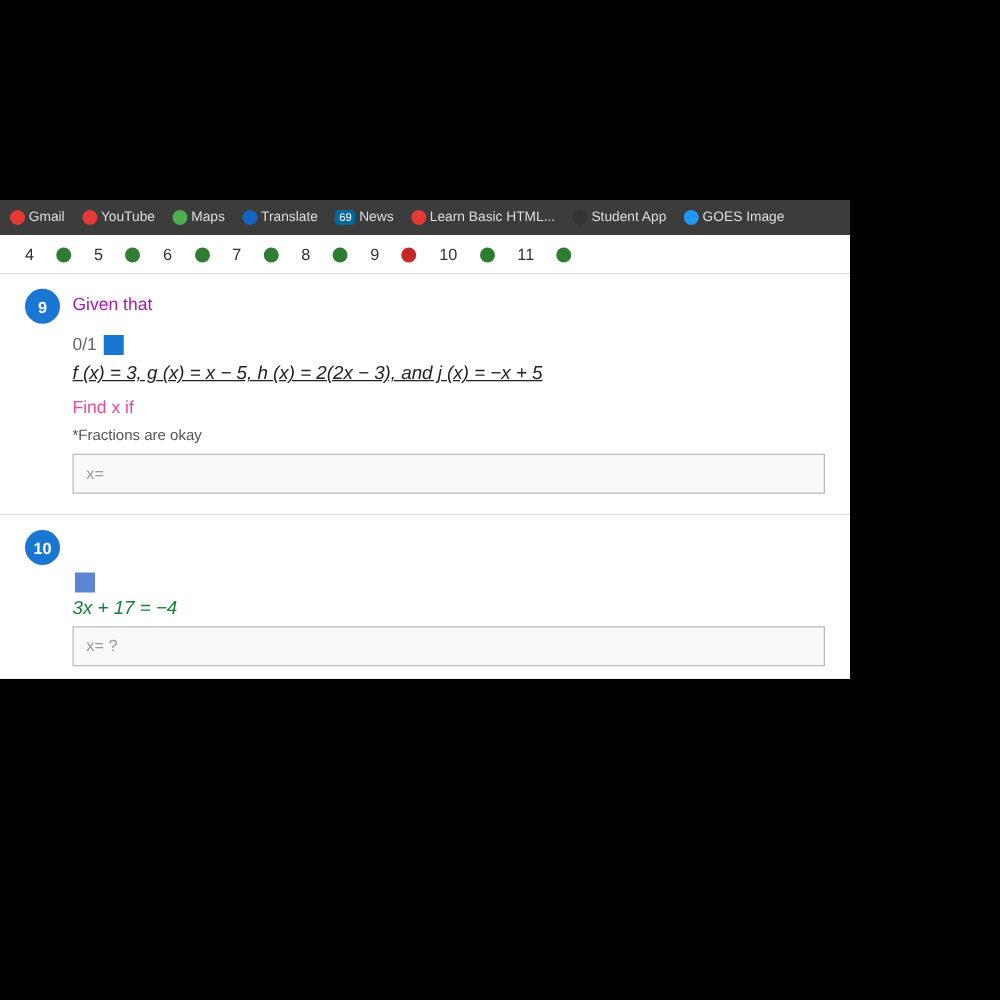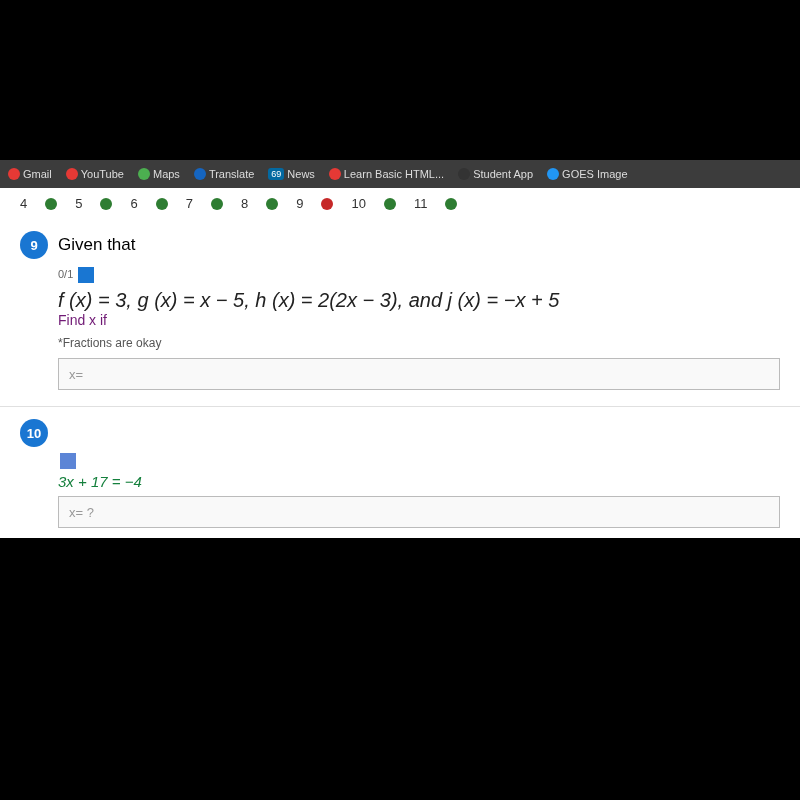"Gmail" .screen { width: 800px -> 680px }
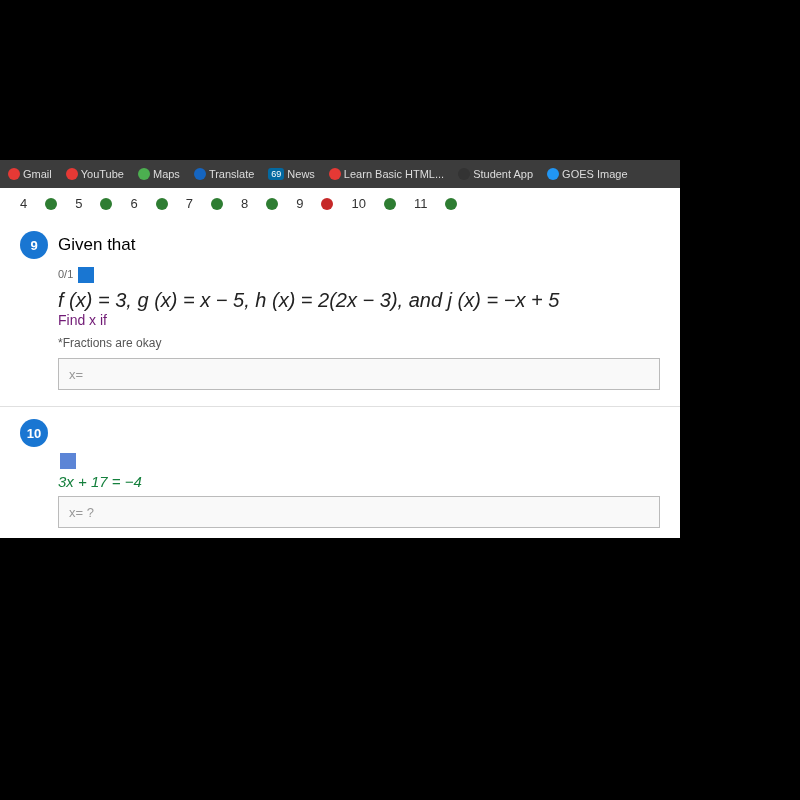"Given that" .question-title { color: #000000 -> #a21caf; font-size: 17px -> 14px }
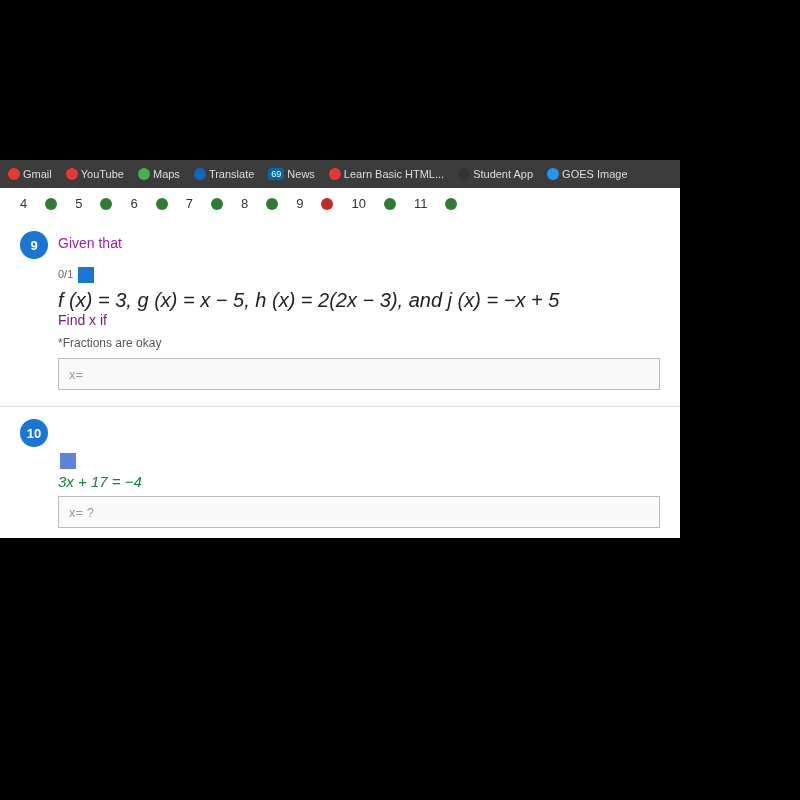"0/1" .score-indicator { font-size: 11px -> 14px }
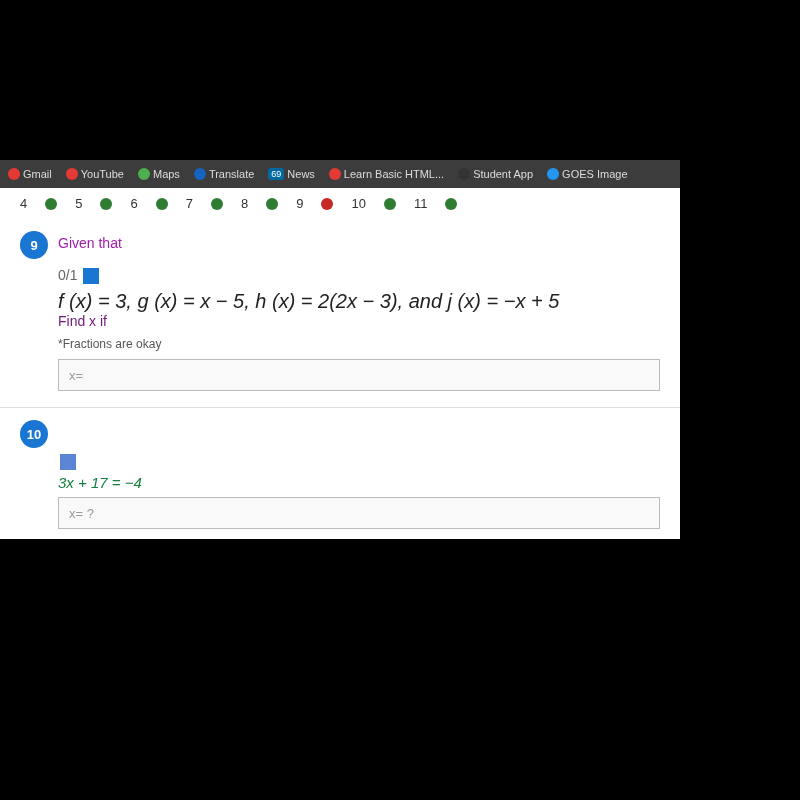"f (x) = 3, g" .math-line { font-size: 20px -> 15px; margin-bottom: none -> 10px; text-decoration: none -> underline }
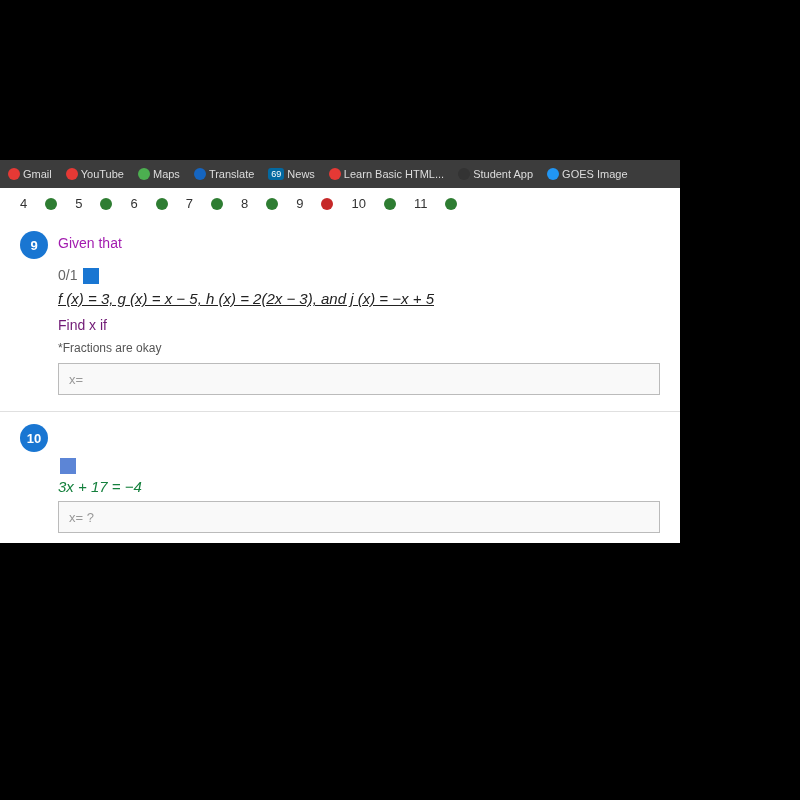"Find x if" .find-text { color: #701a75 -> #ec4899 }
